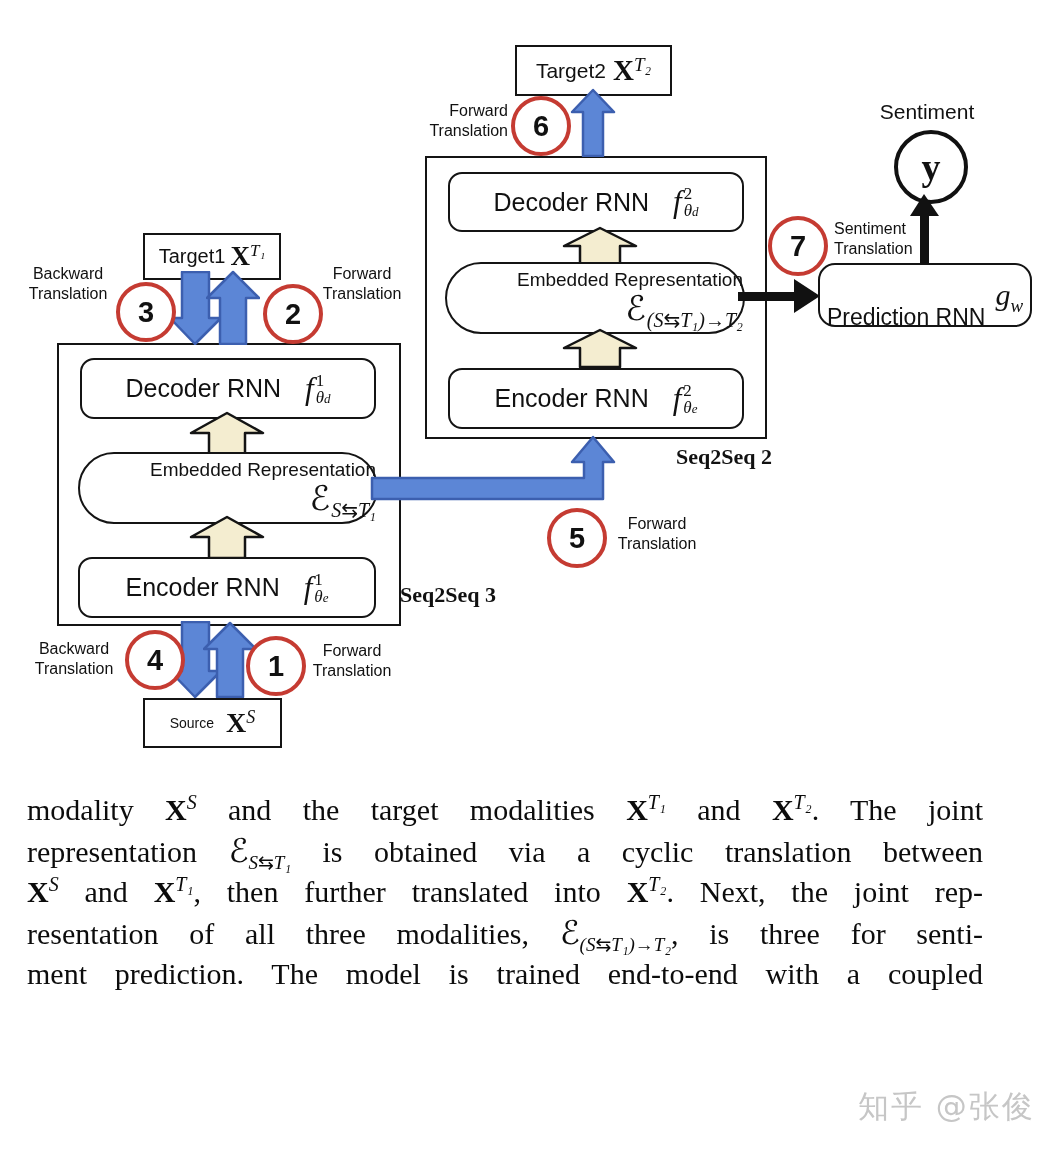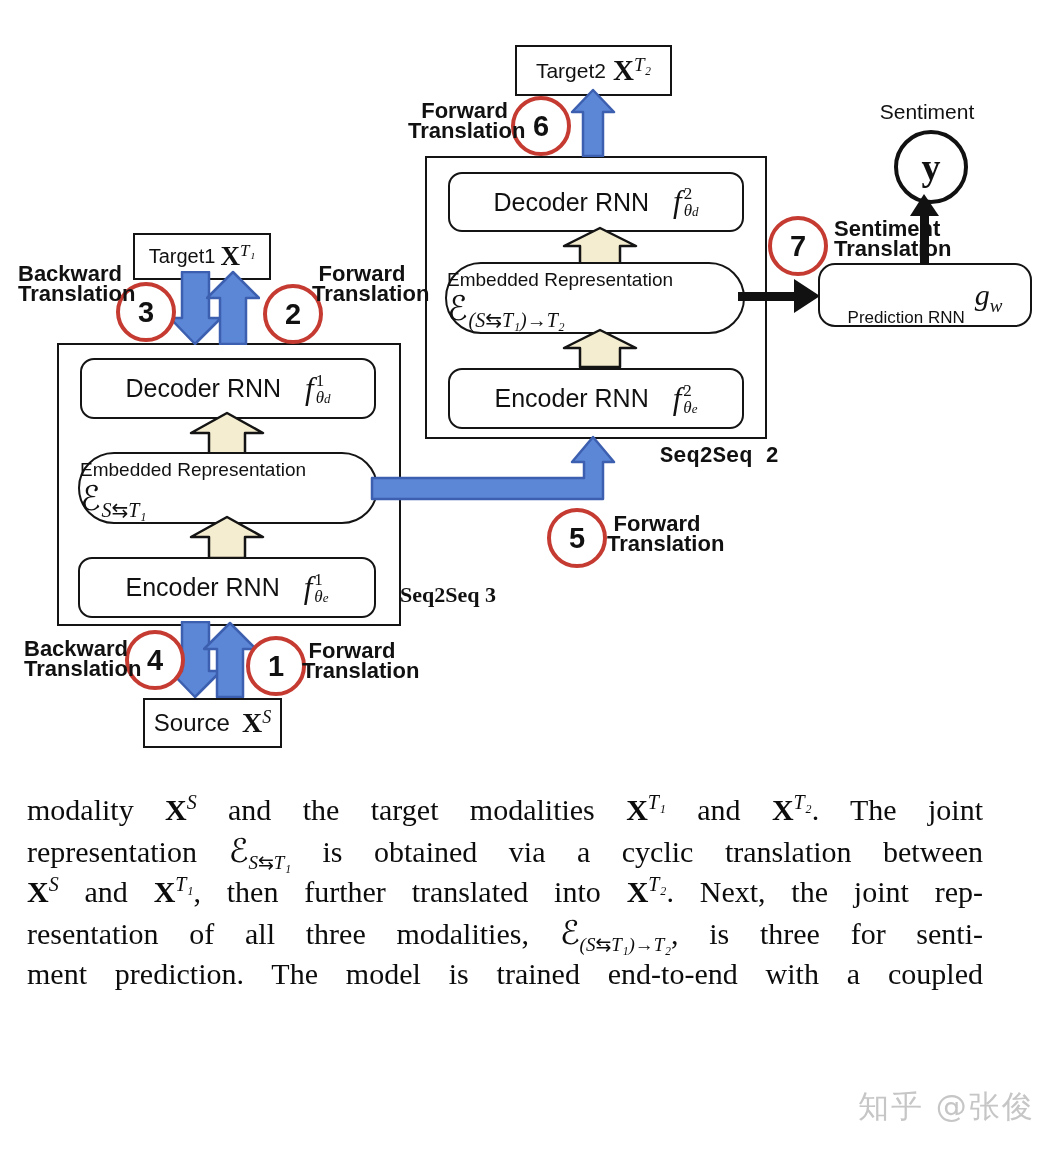"Forward" .steplbl { font-size: 22px -> 16px; font-weight: bold -> normal }
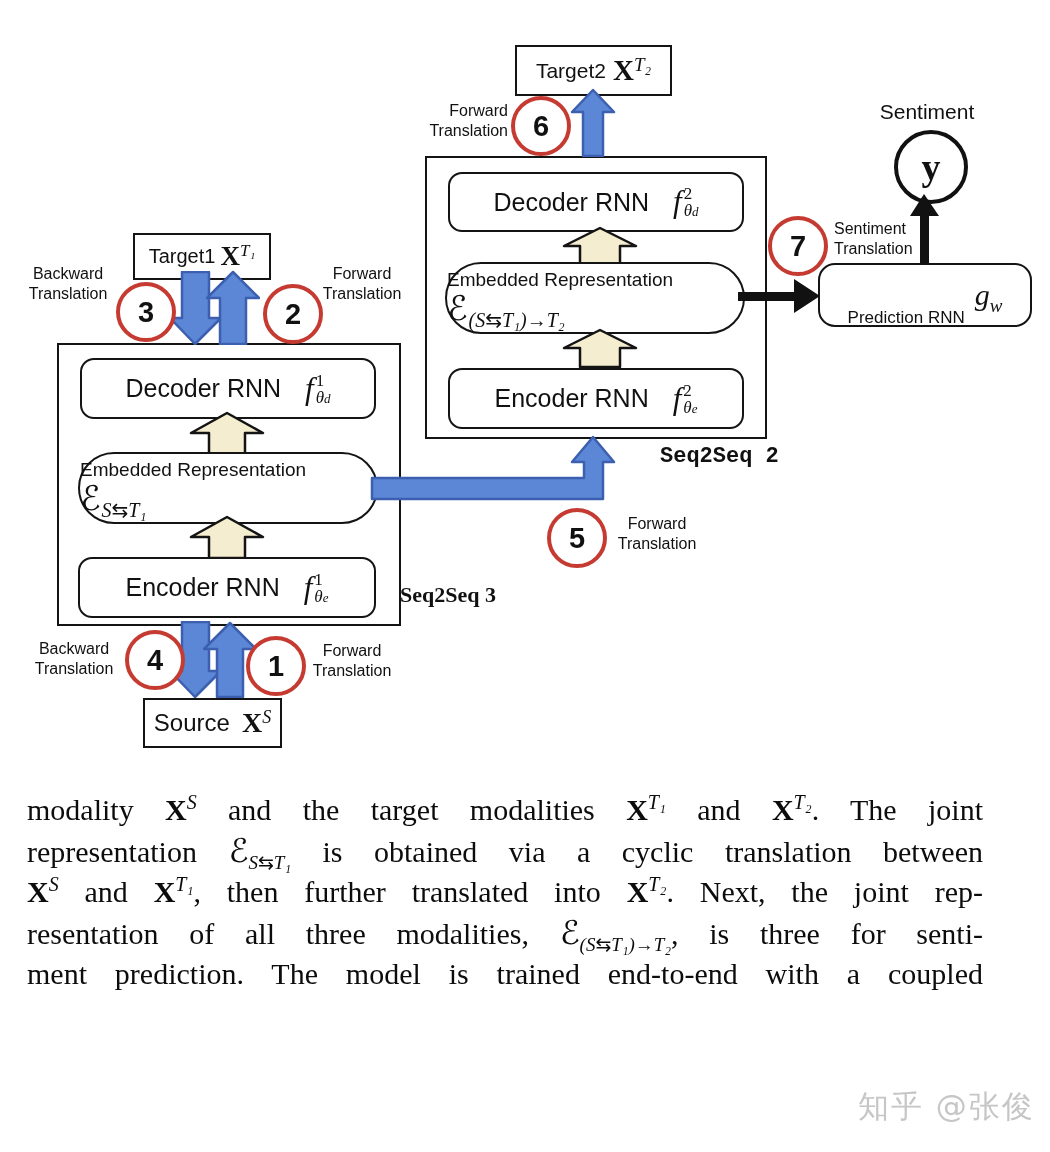"Target1" div.sqbox { left: 133px -> 143px }
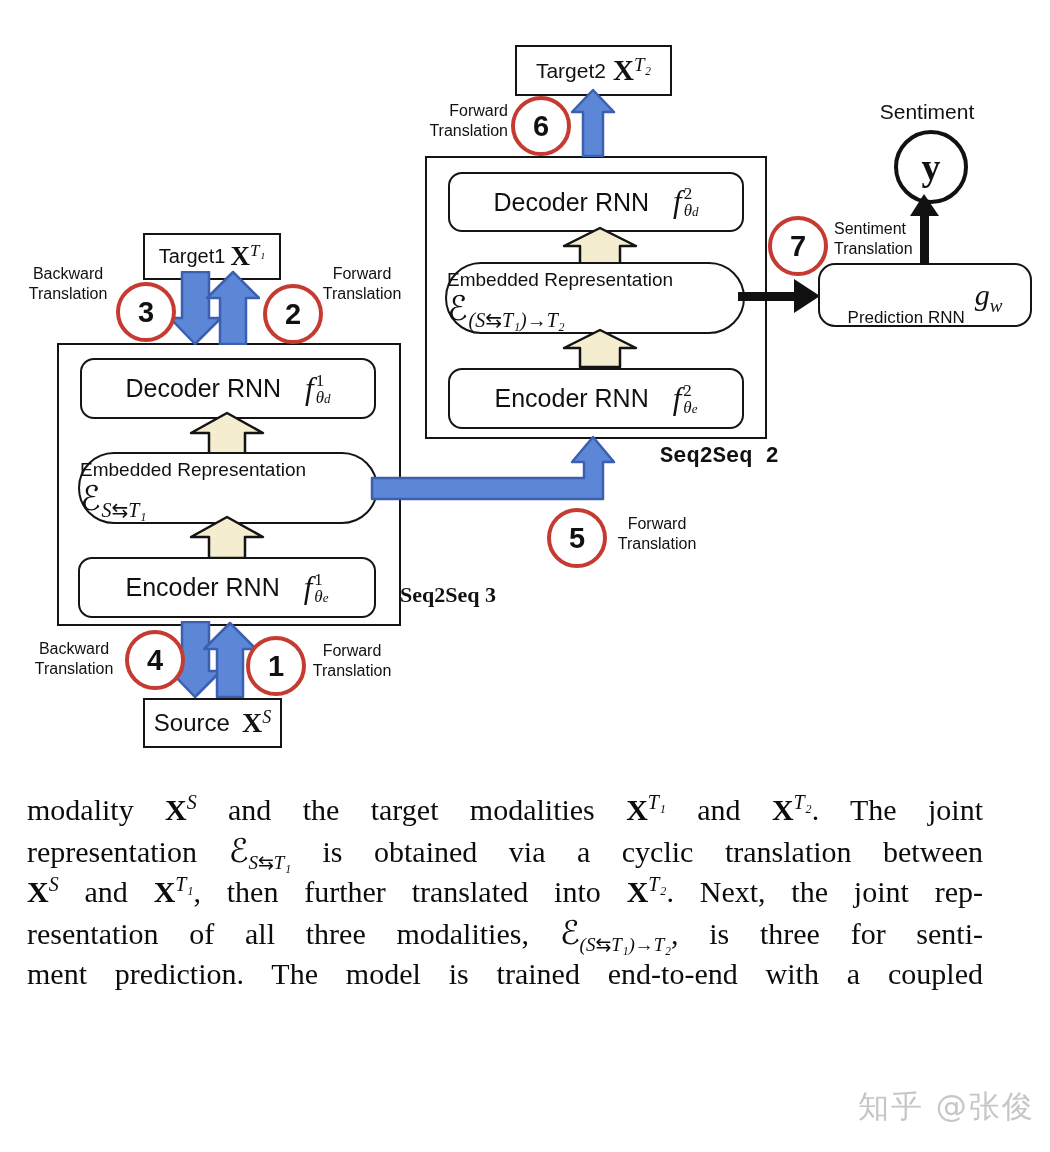"Embedded Representation" .oval { align-items: flex-start -> flex-end }
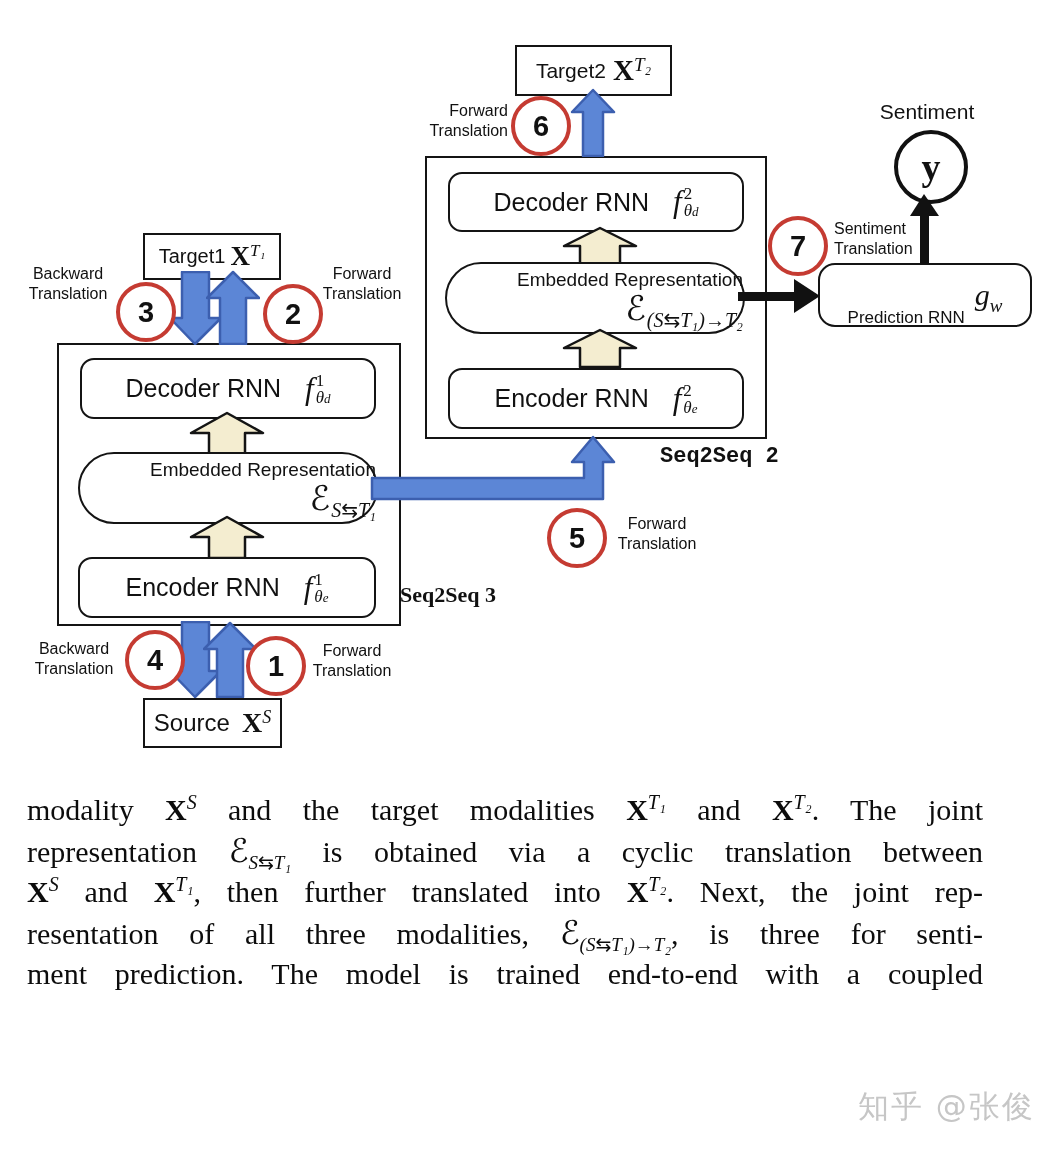"Prediction RNN" .p-label { font-size: 17px -> 23px }
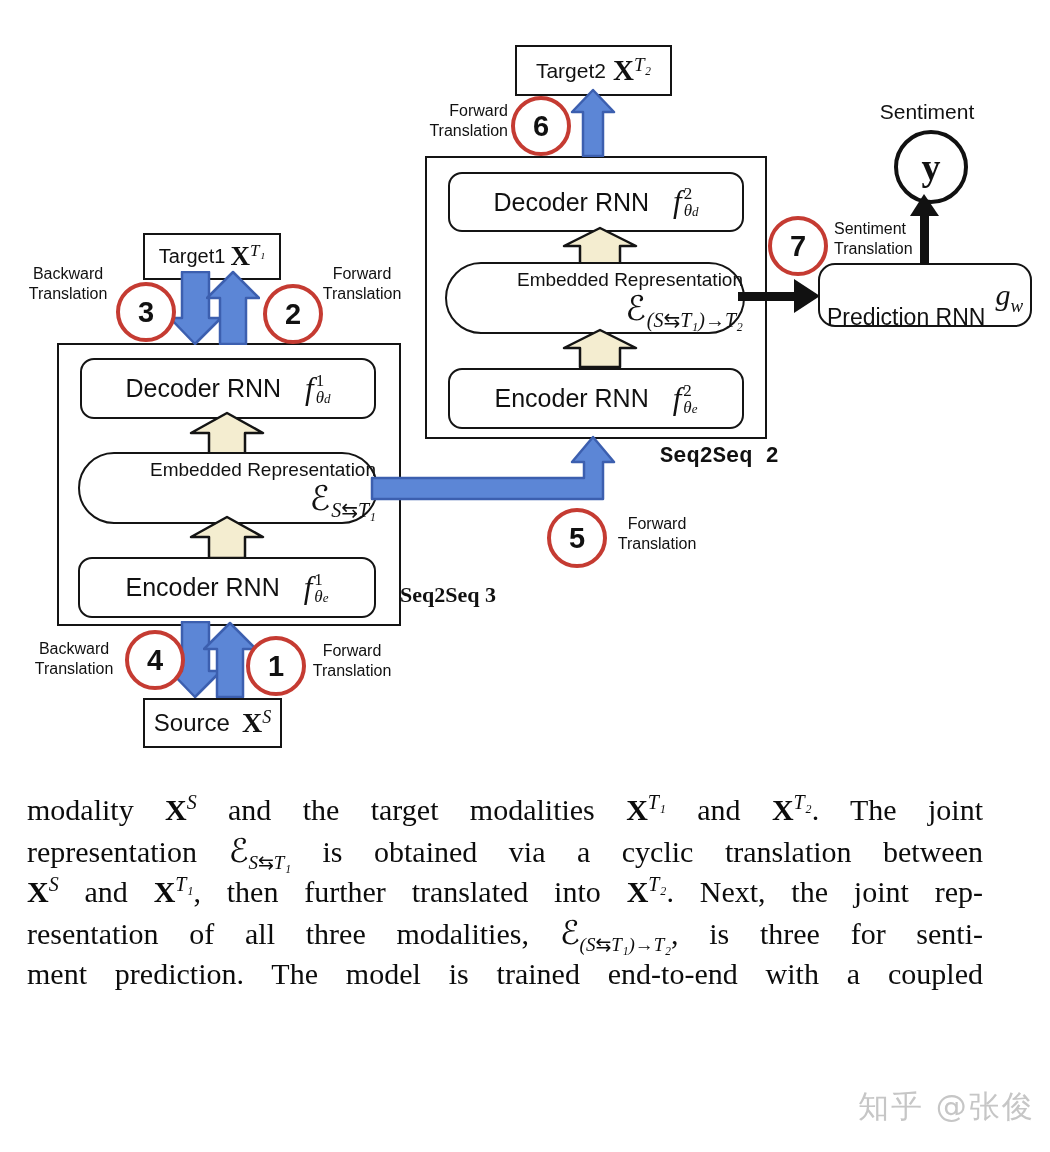"Seq2Seq 2" div.tagl { font-family: Liberation Mono, monospace -> none; left: 660px -> 676px }
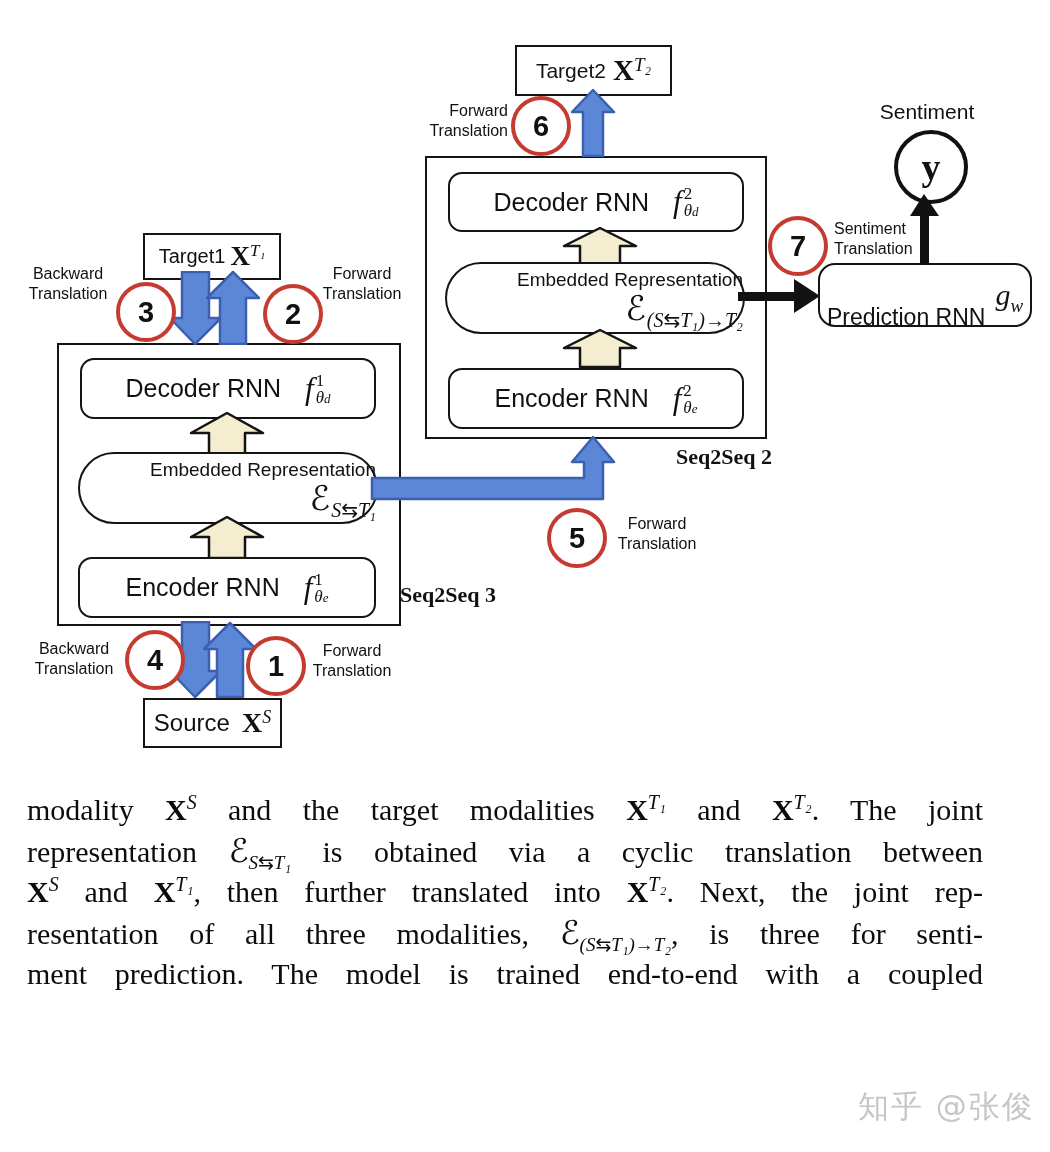"Source" span.t-prefix { font-size: 24px -> 14px }
